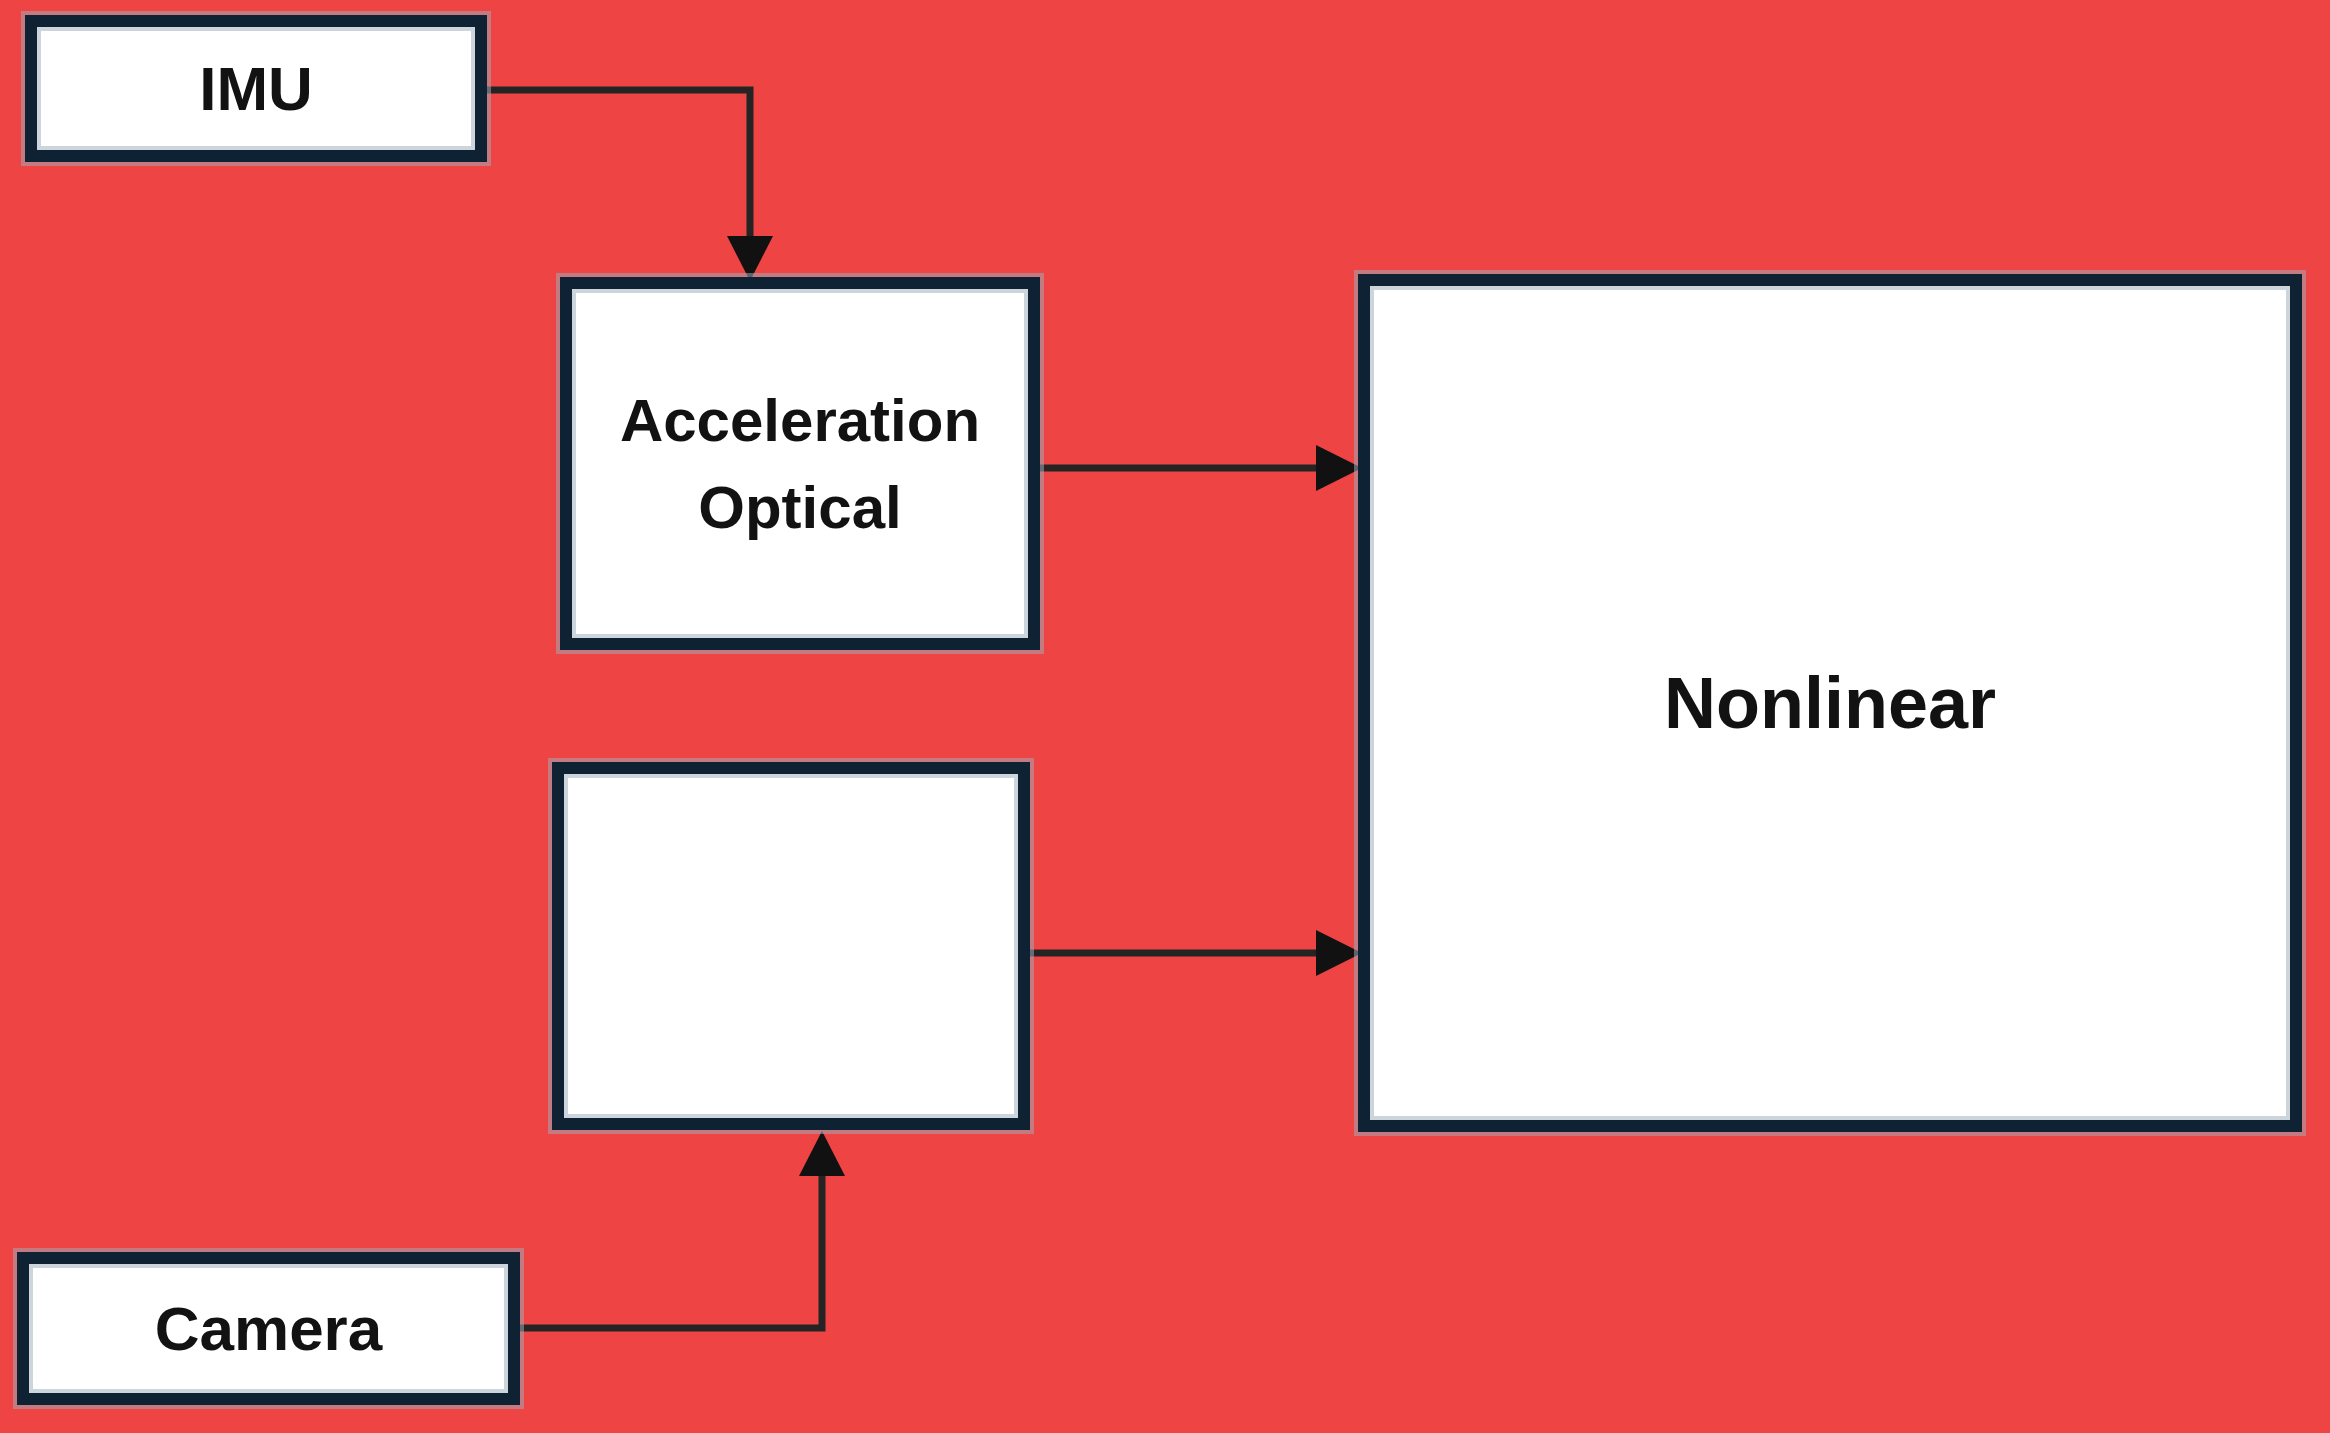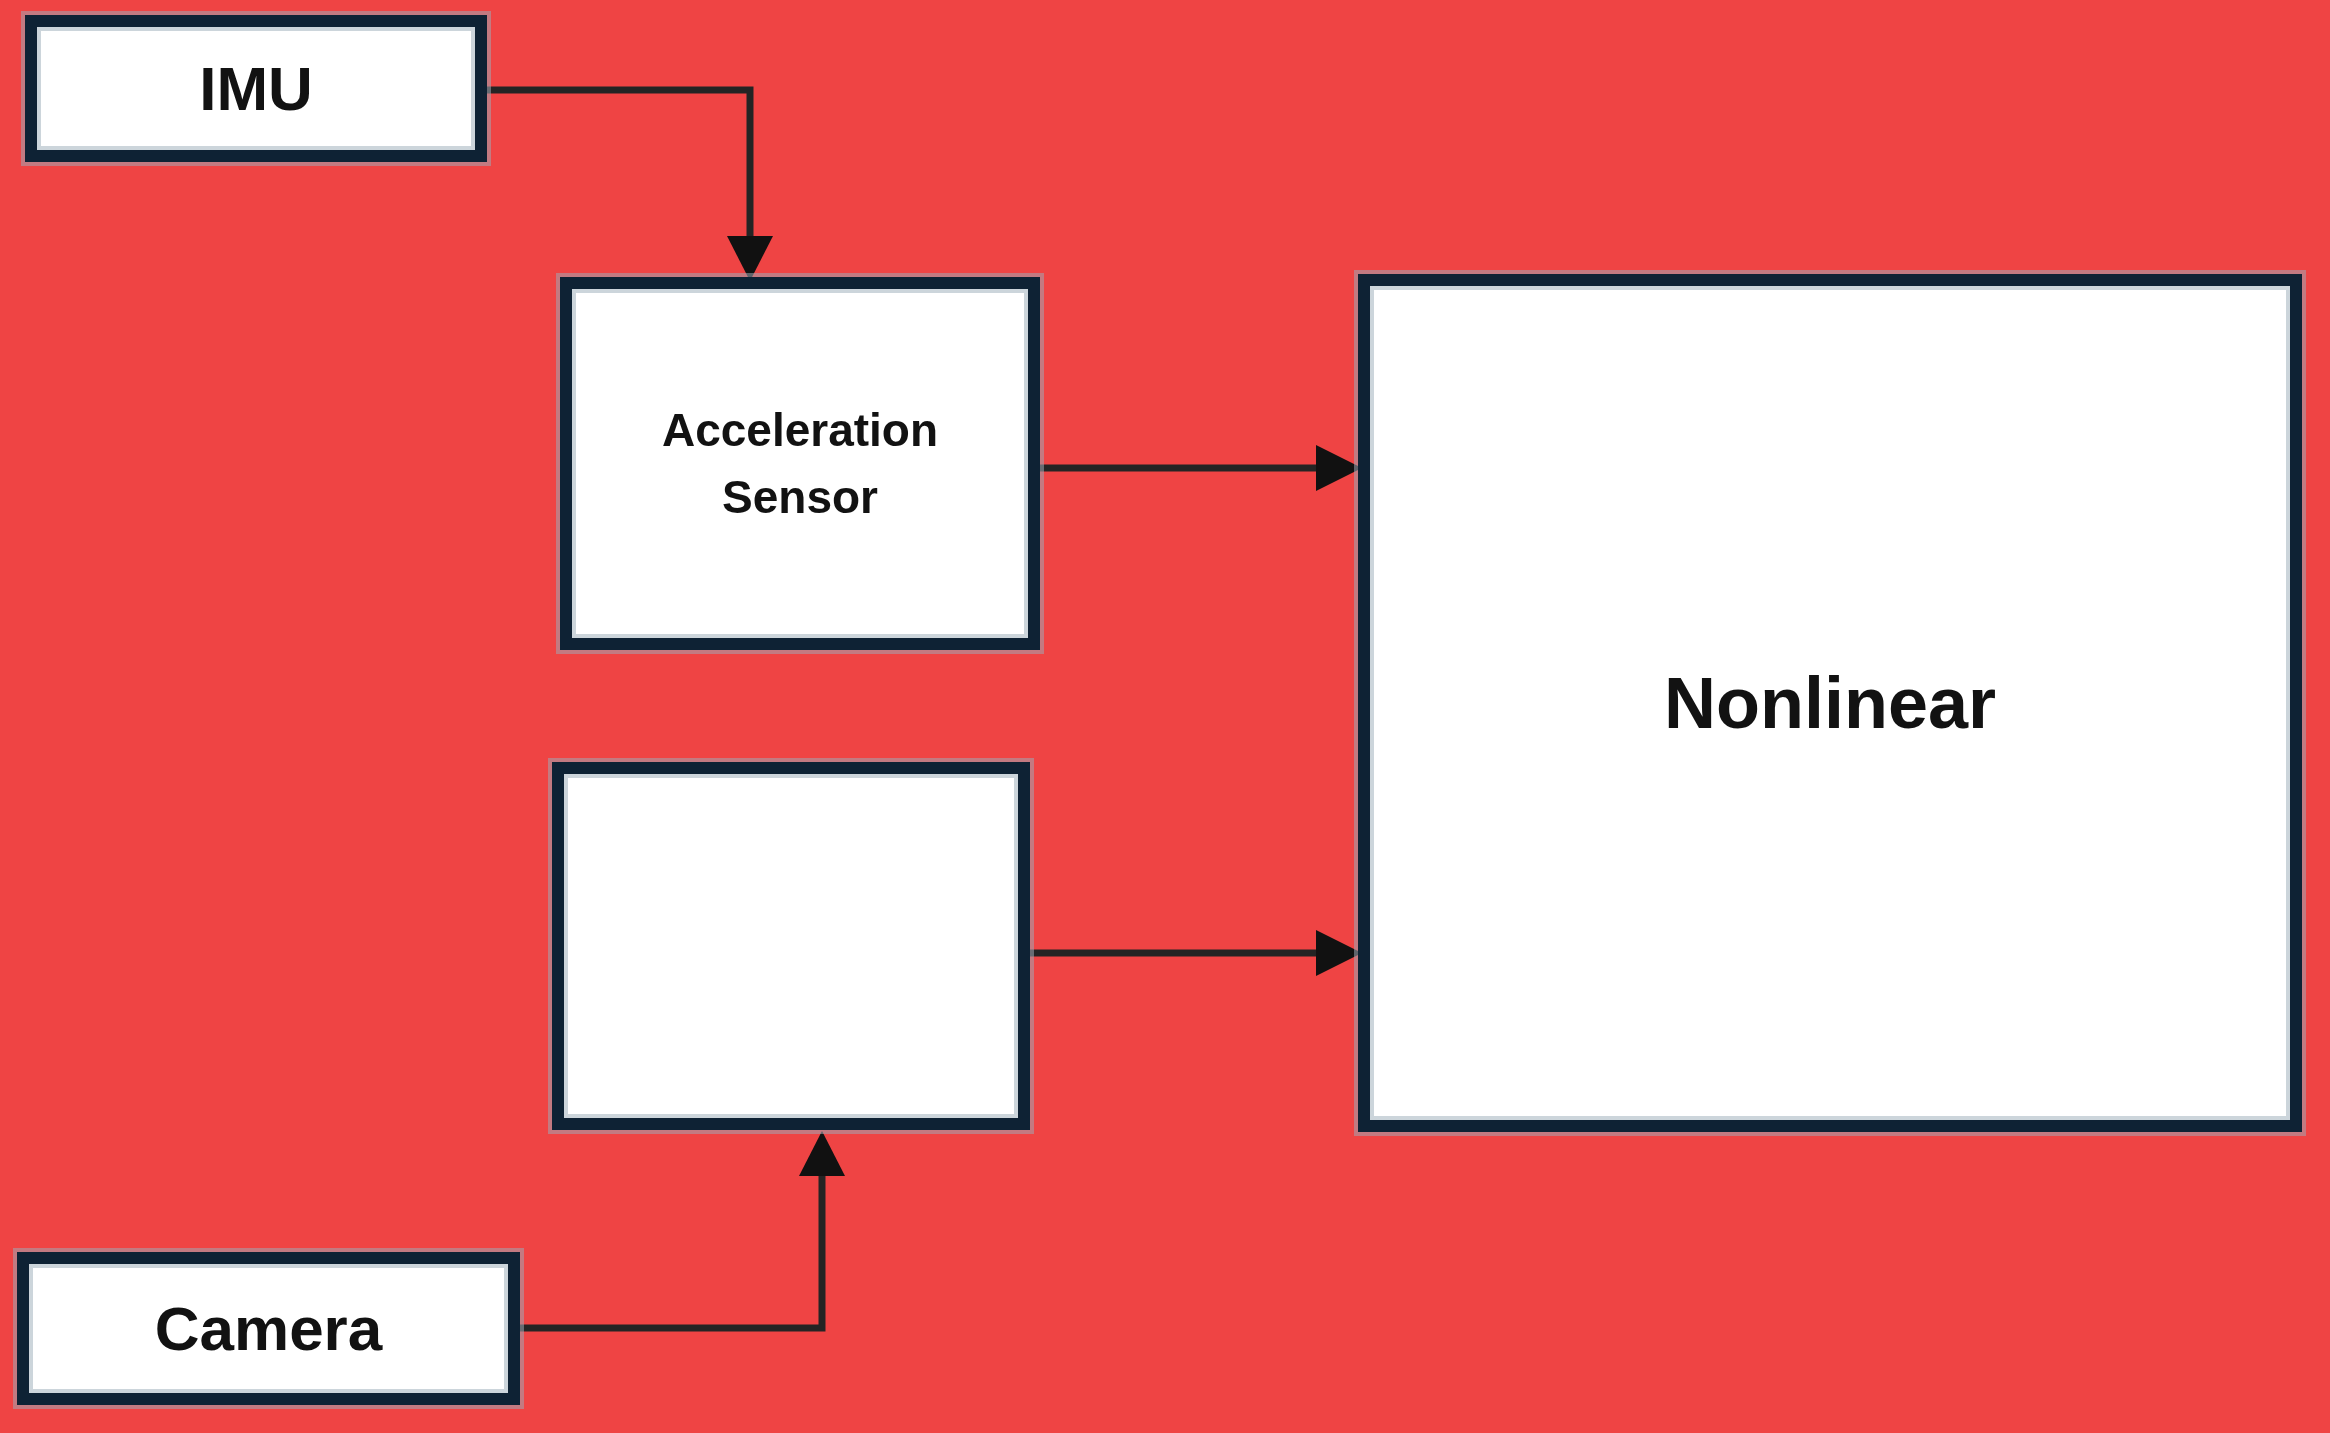"Acceleration" .node-accel { font-size: 46px -> 60px }
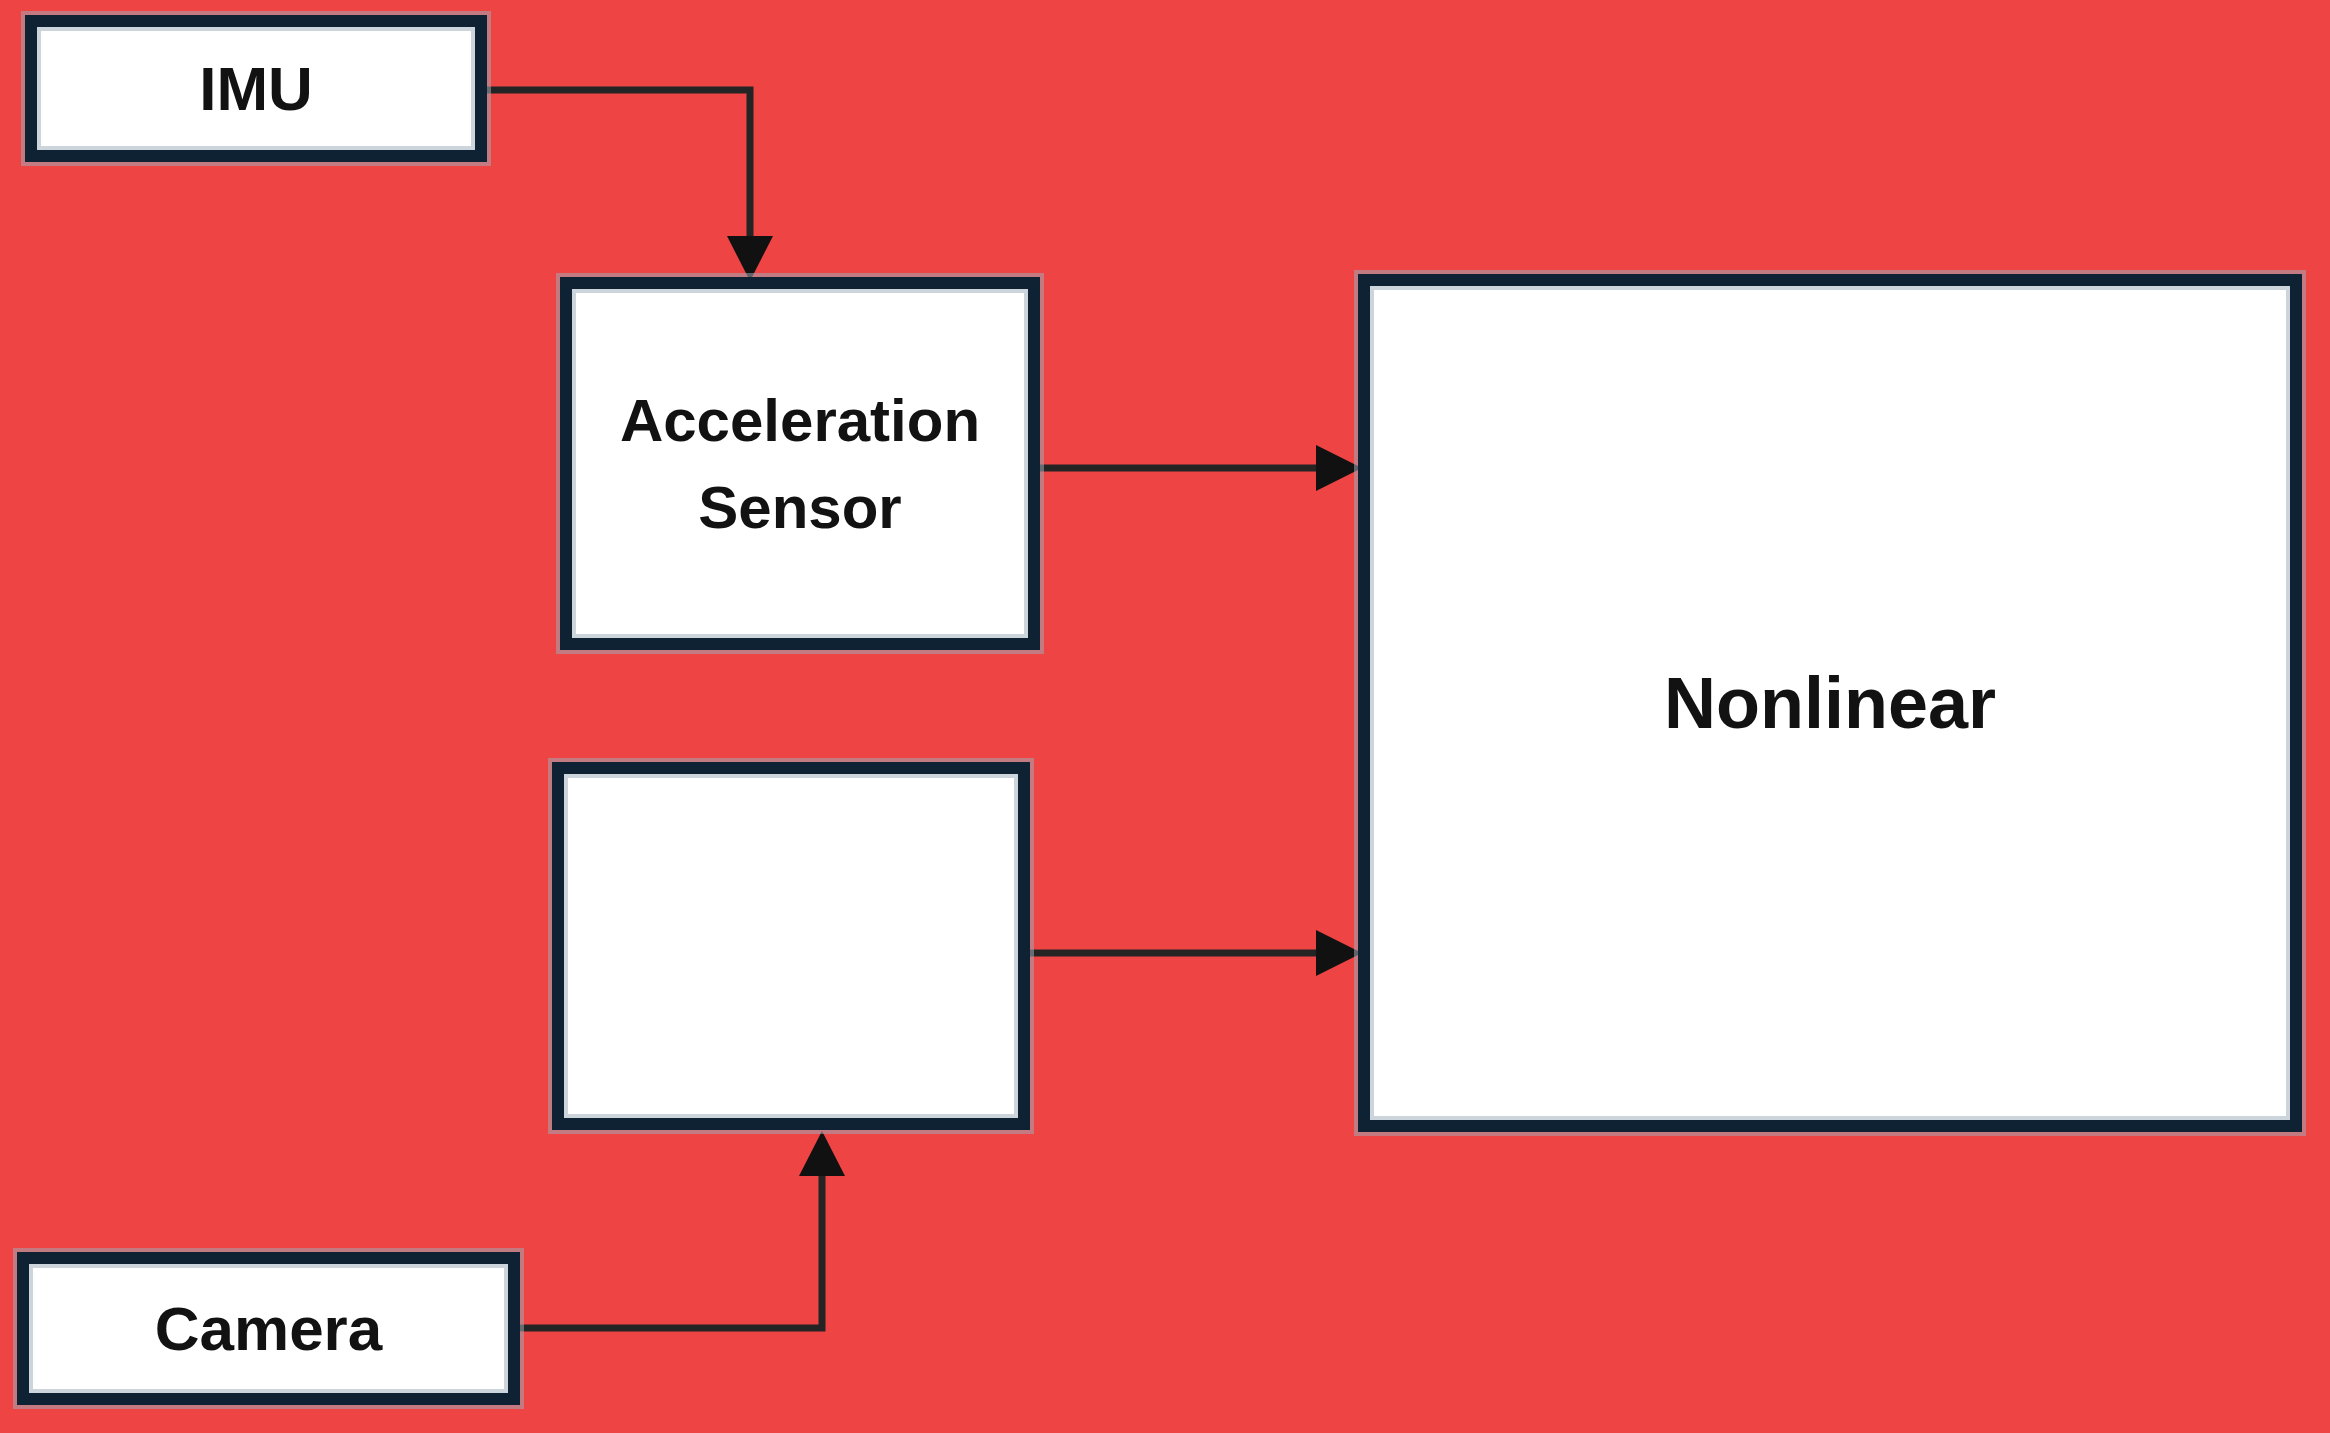"Sensor" span.line { text: Sensor -> Optical }
